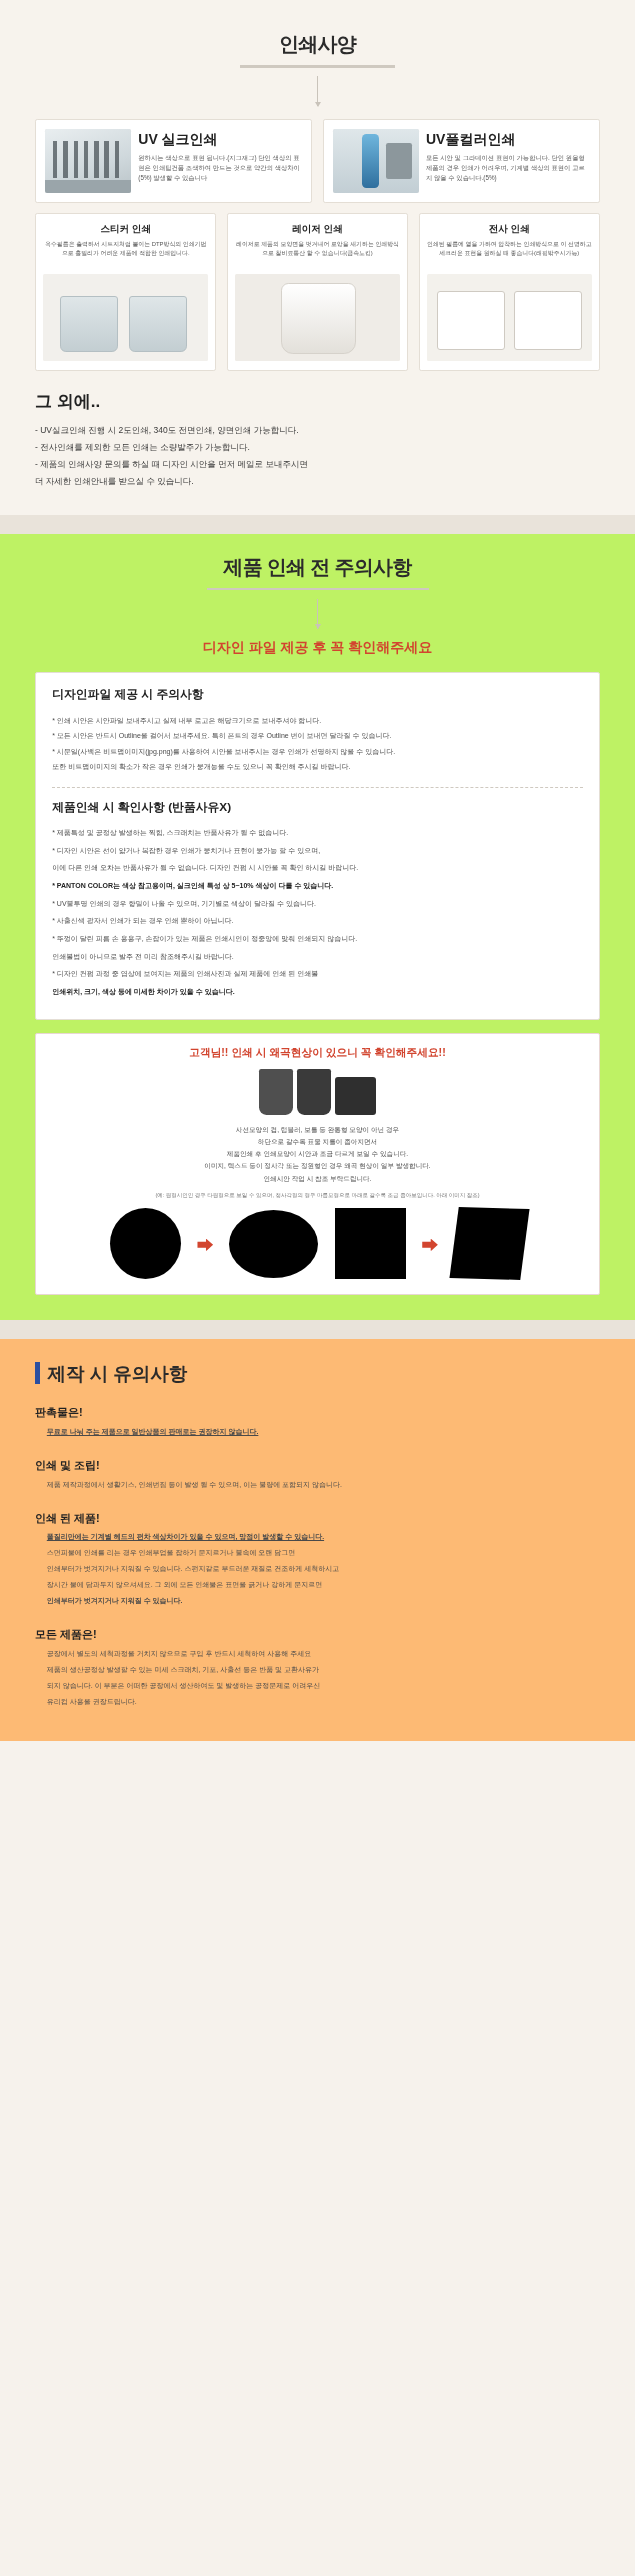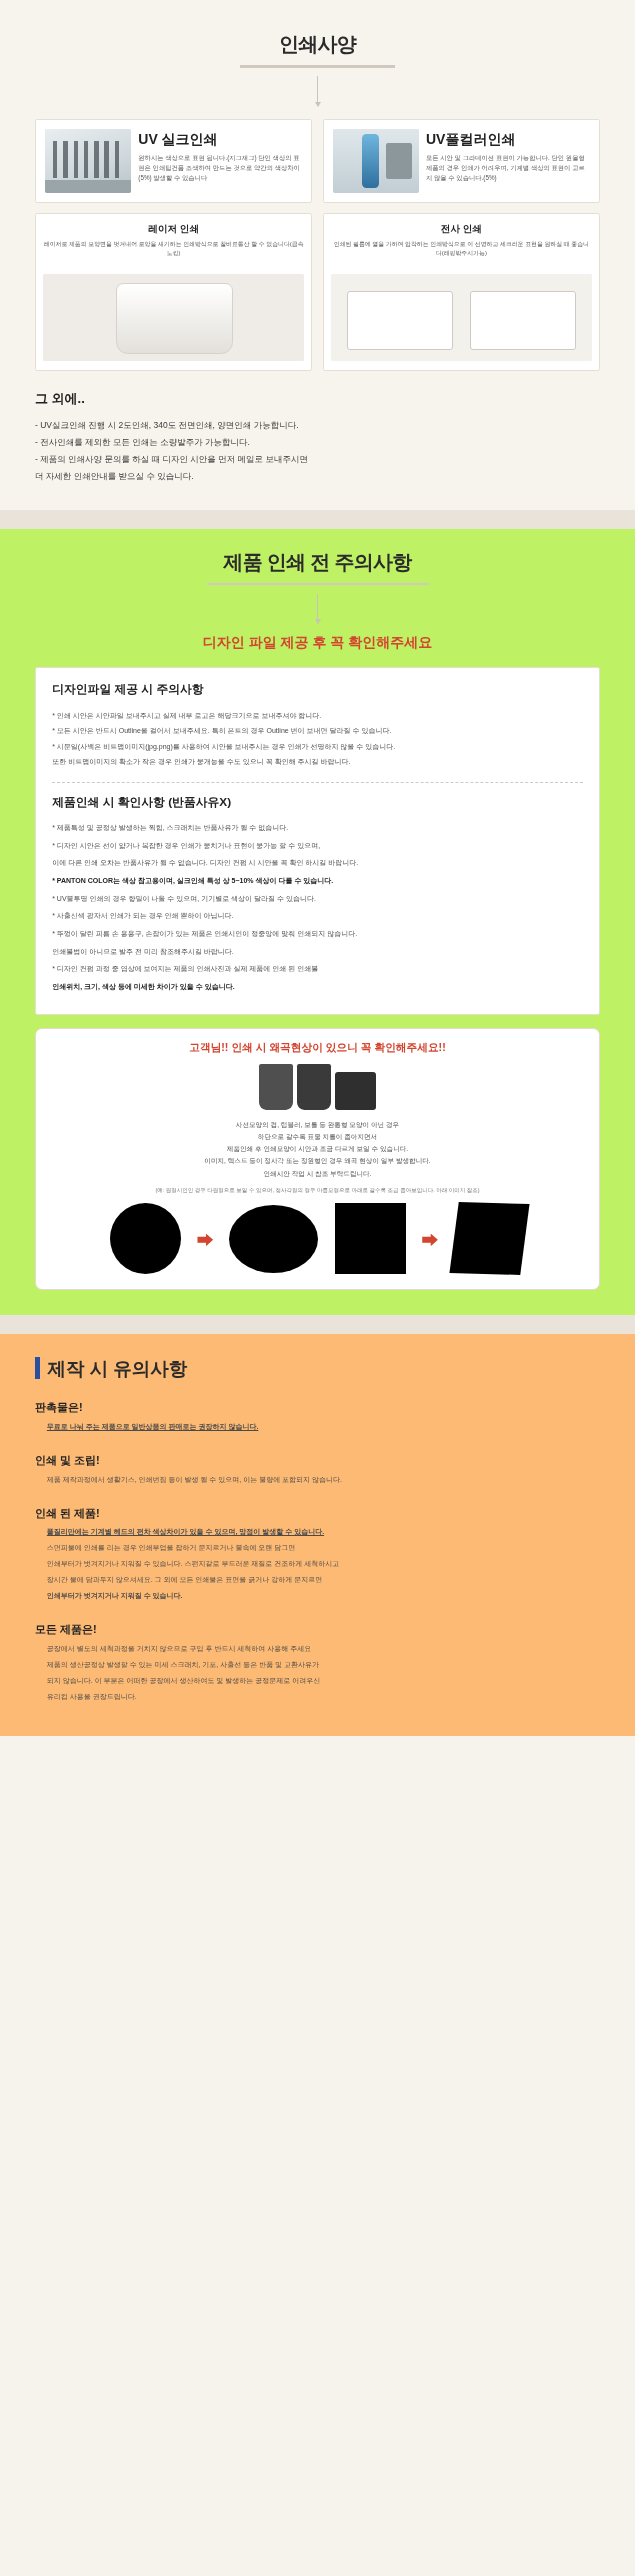"스티커 인쇄" div.card3 { html: none -> <div> <div>스티커 인쇄</div> <div>옥수필름은 출력하서 시트지처럼 붙이는 DTP방식의 인쇄기법으로 홀밀리가 어려운 제품에 적합한 인쇄입니다.</div> <div> <div></div> </div> </div> }
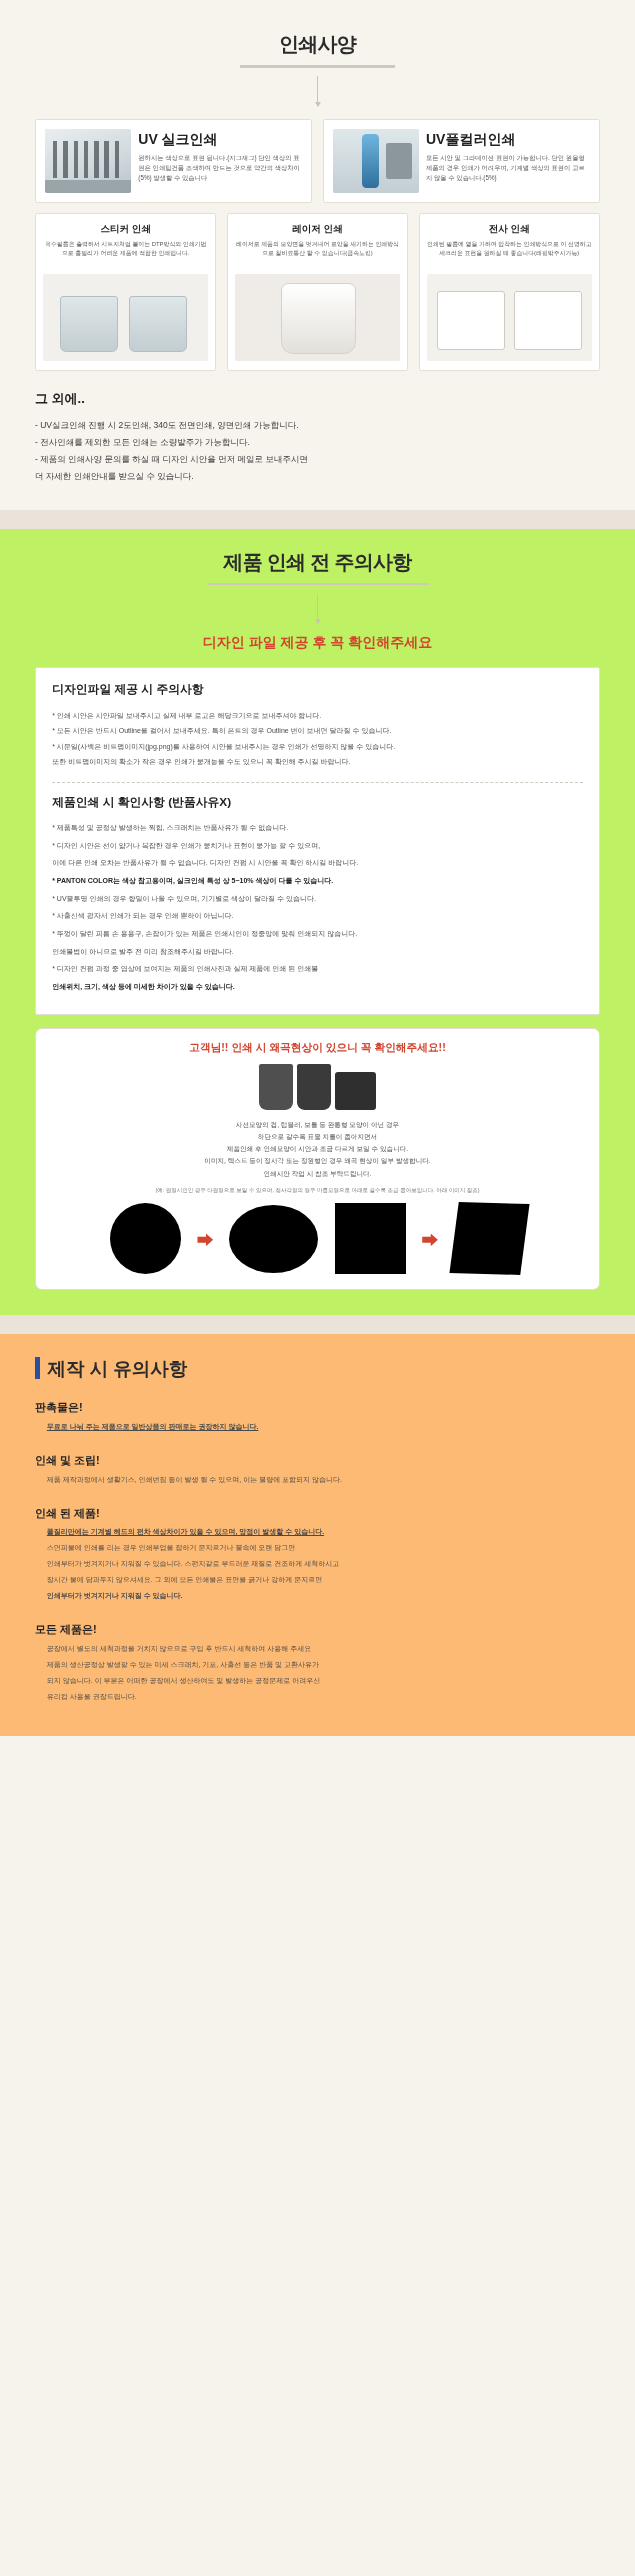"그 외에.." .etc h3 { font-size: 13px -> 17px }
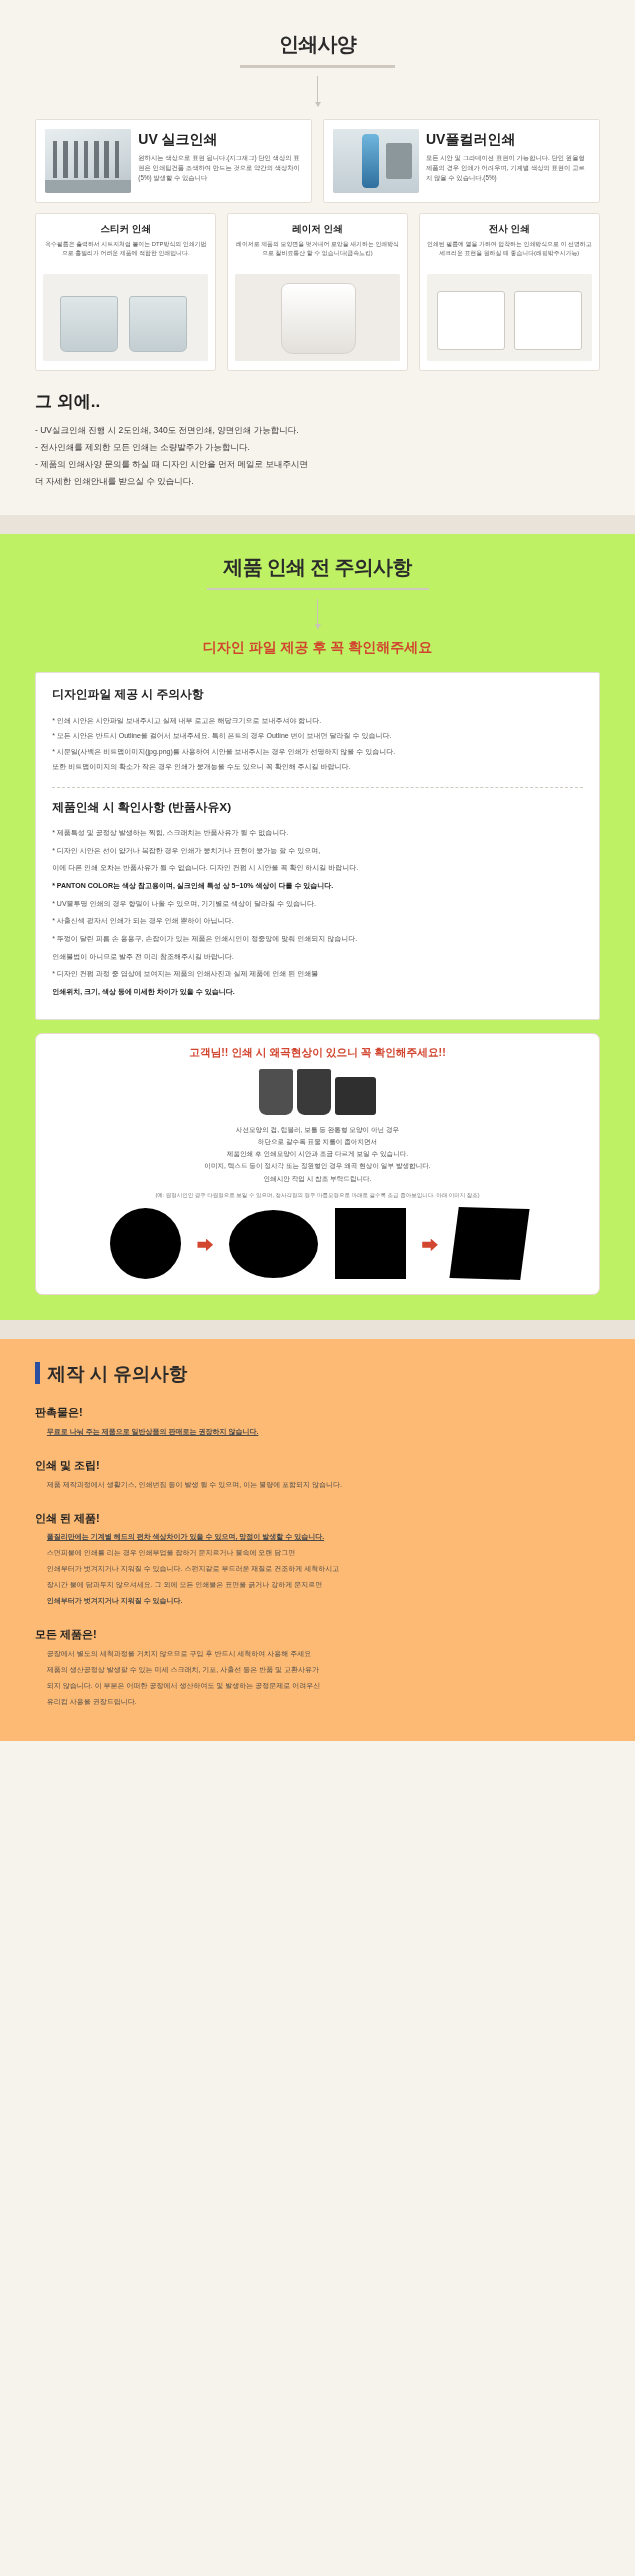"고객님!! 인쇄 시 왜곡현상이 있으니" .warnbox { border-radius: 7px -> 2px }
